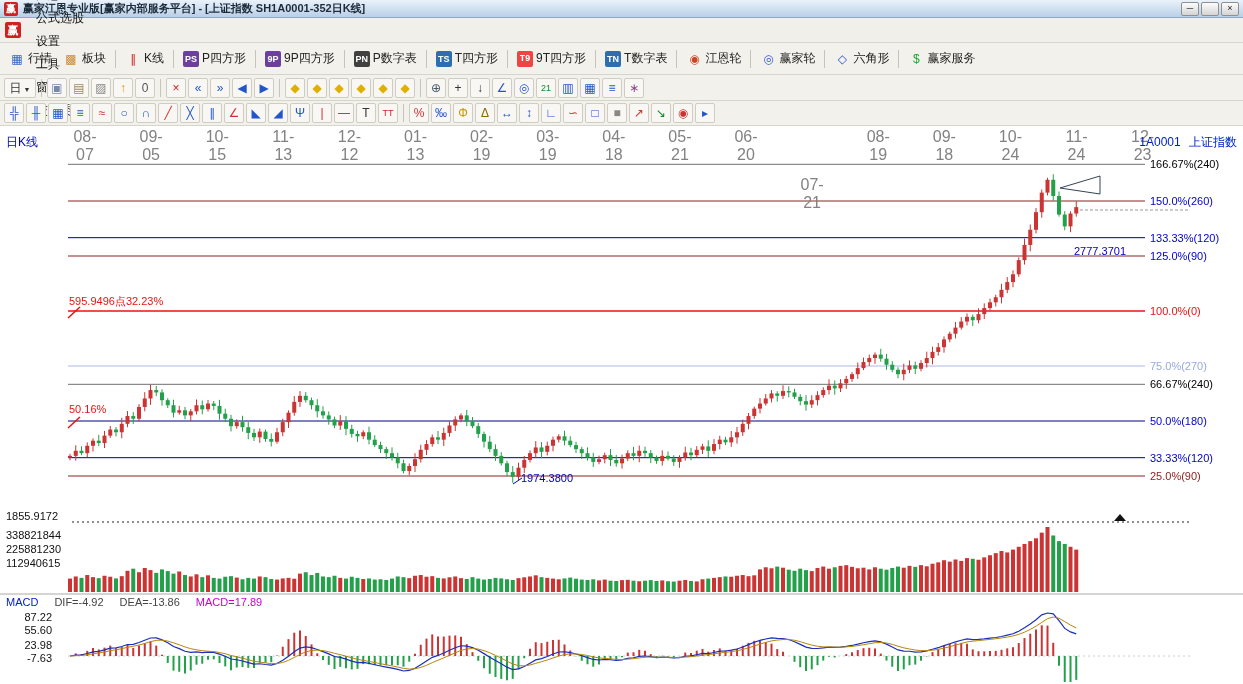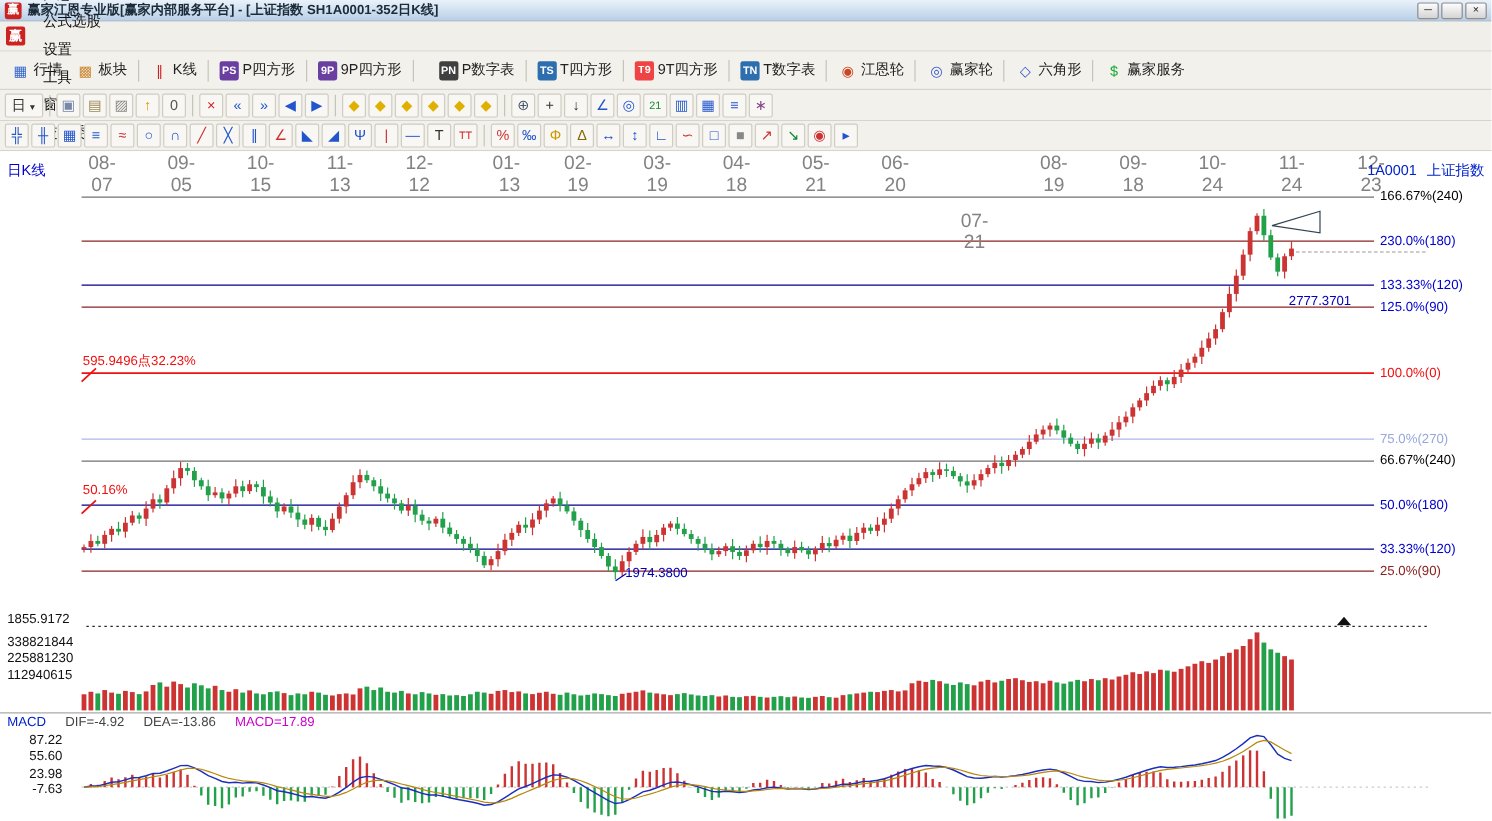"PN" span.tb1-icon { margin-left: 12px -> none }
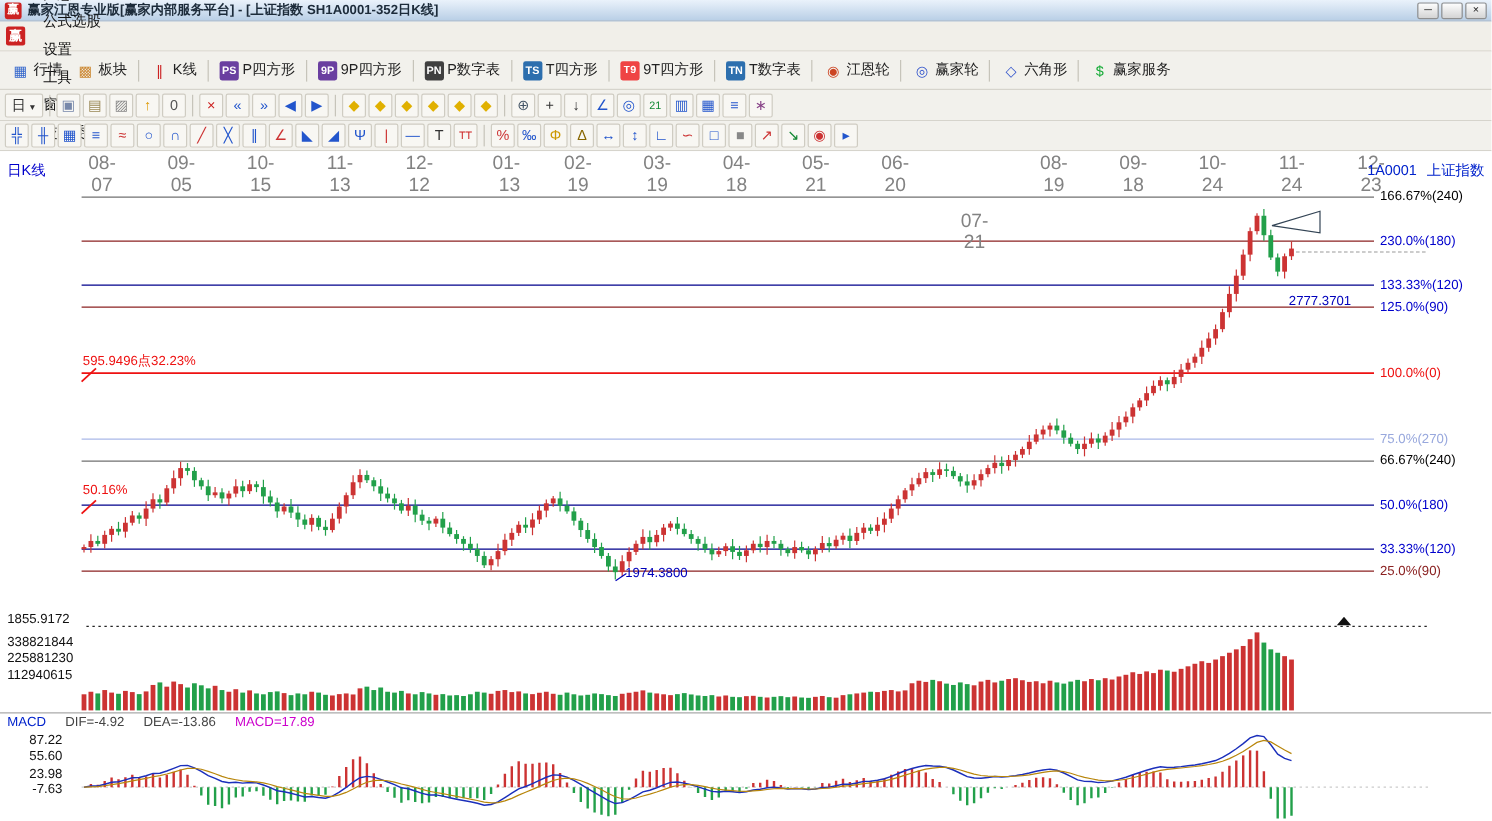"01-13" span.date-label { text-align: right -> none }
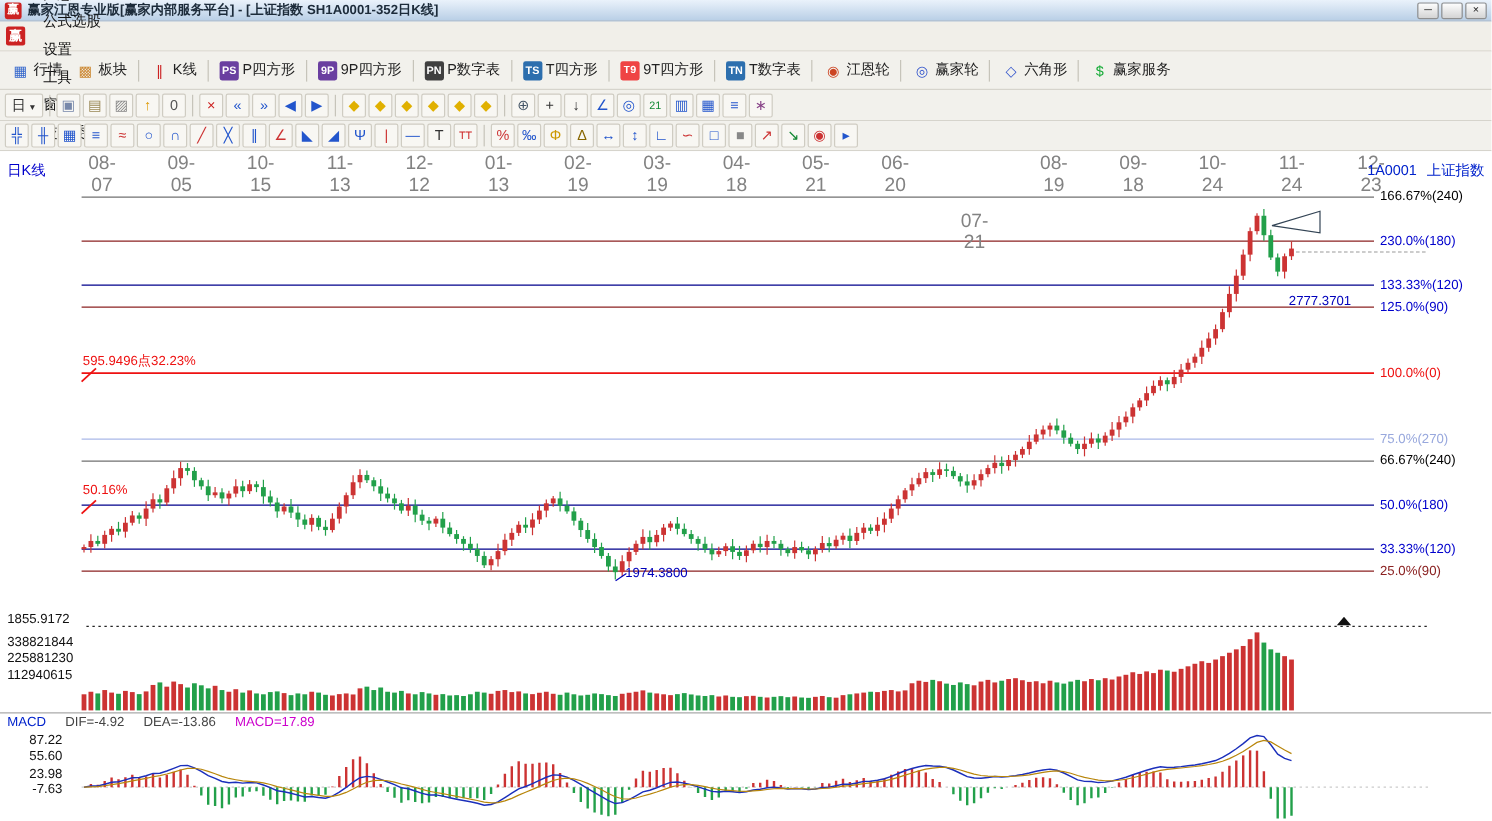"230.0%(180)" span.gann-label { text: 230.0%(180 -> 150.0%(260 }
